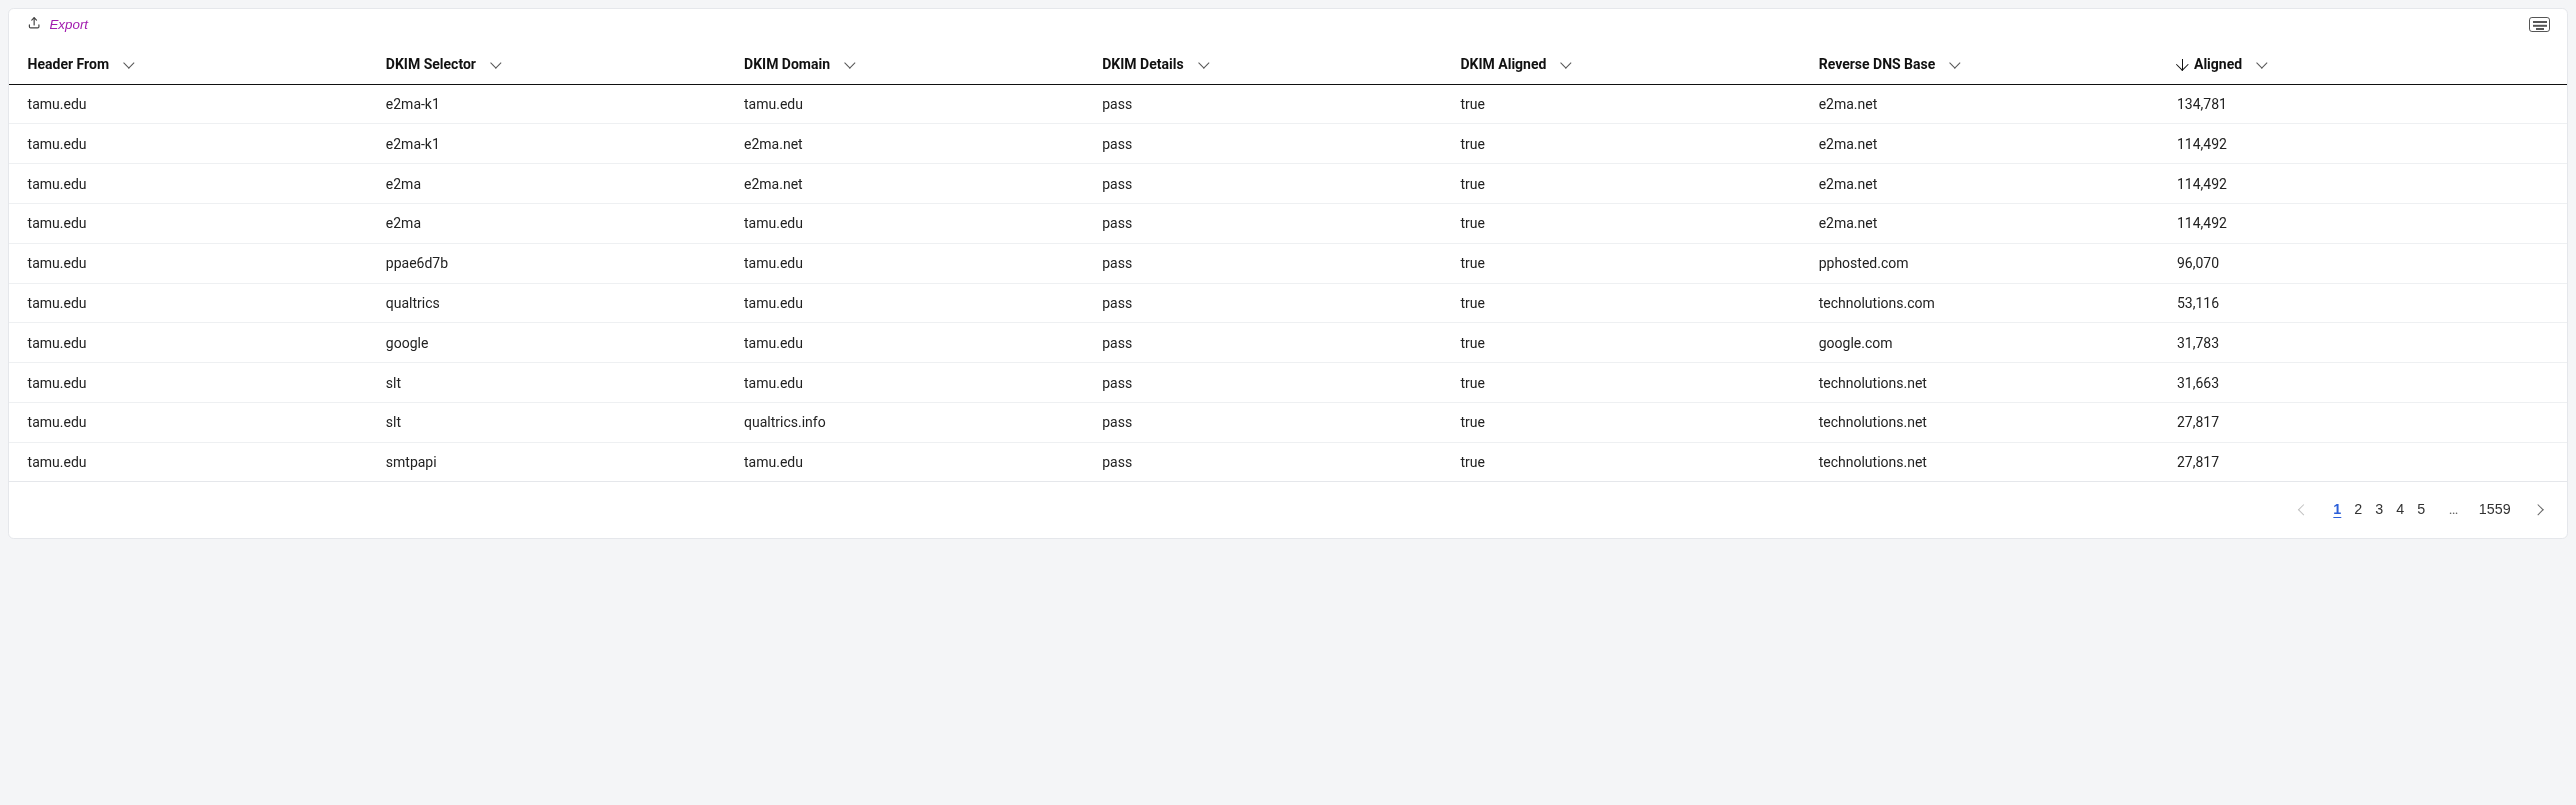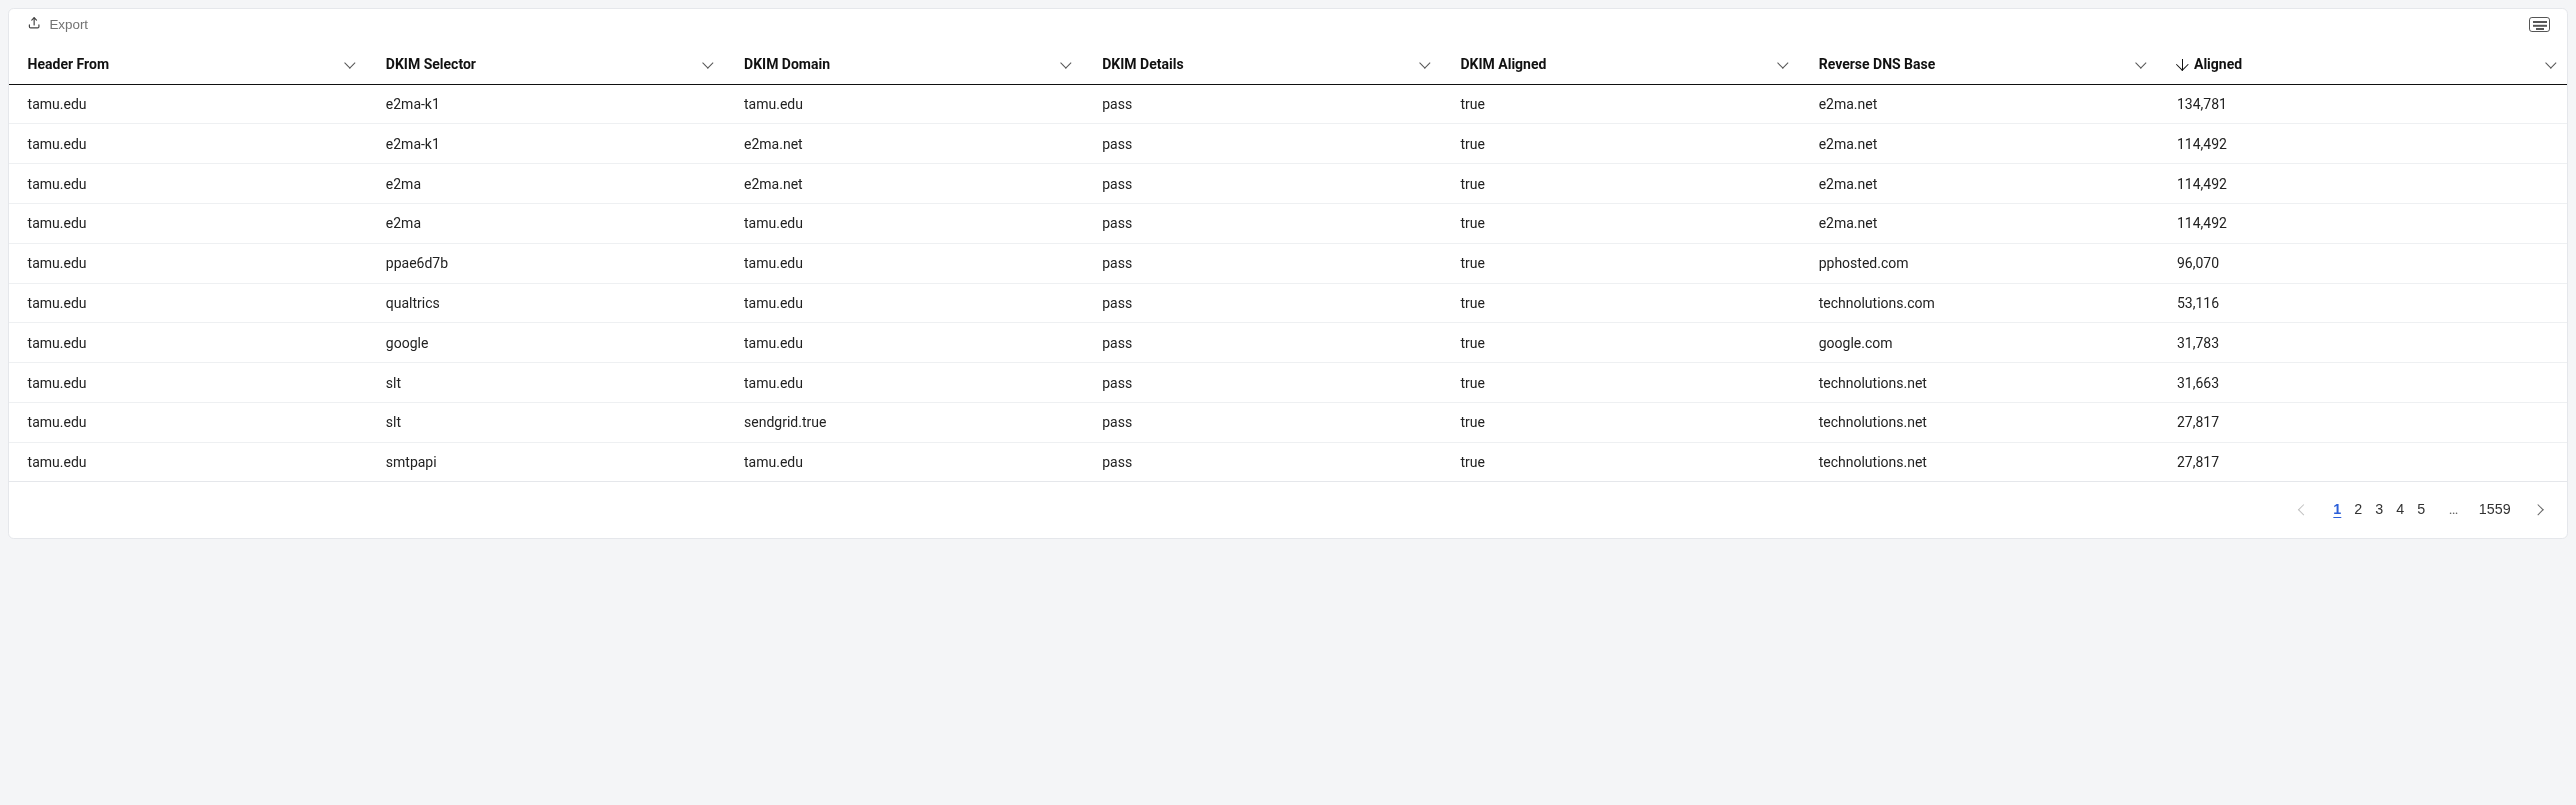"Export" .export-btn { color: #737373 -> #a21caf; font-style: none -> italic }
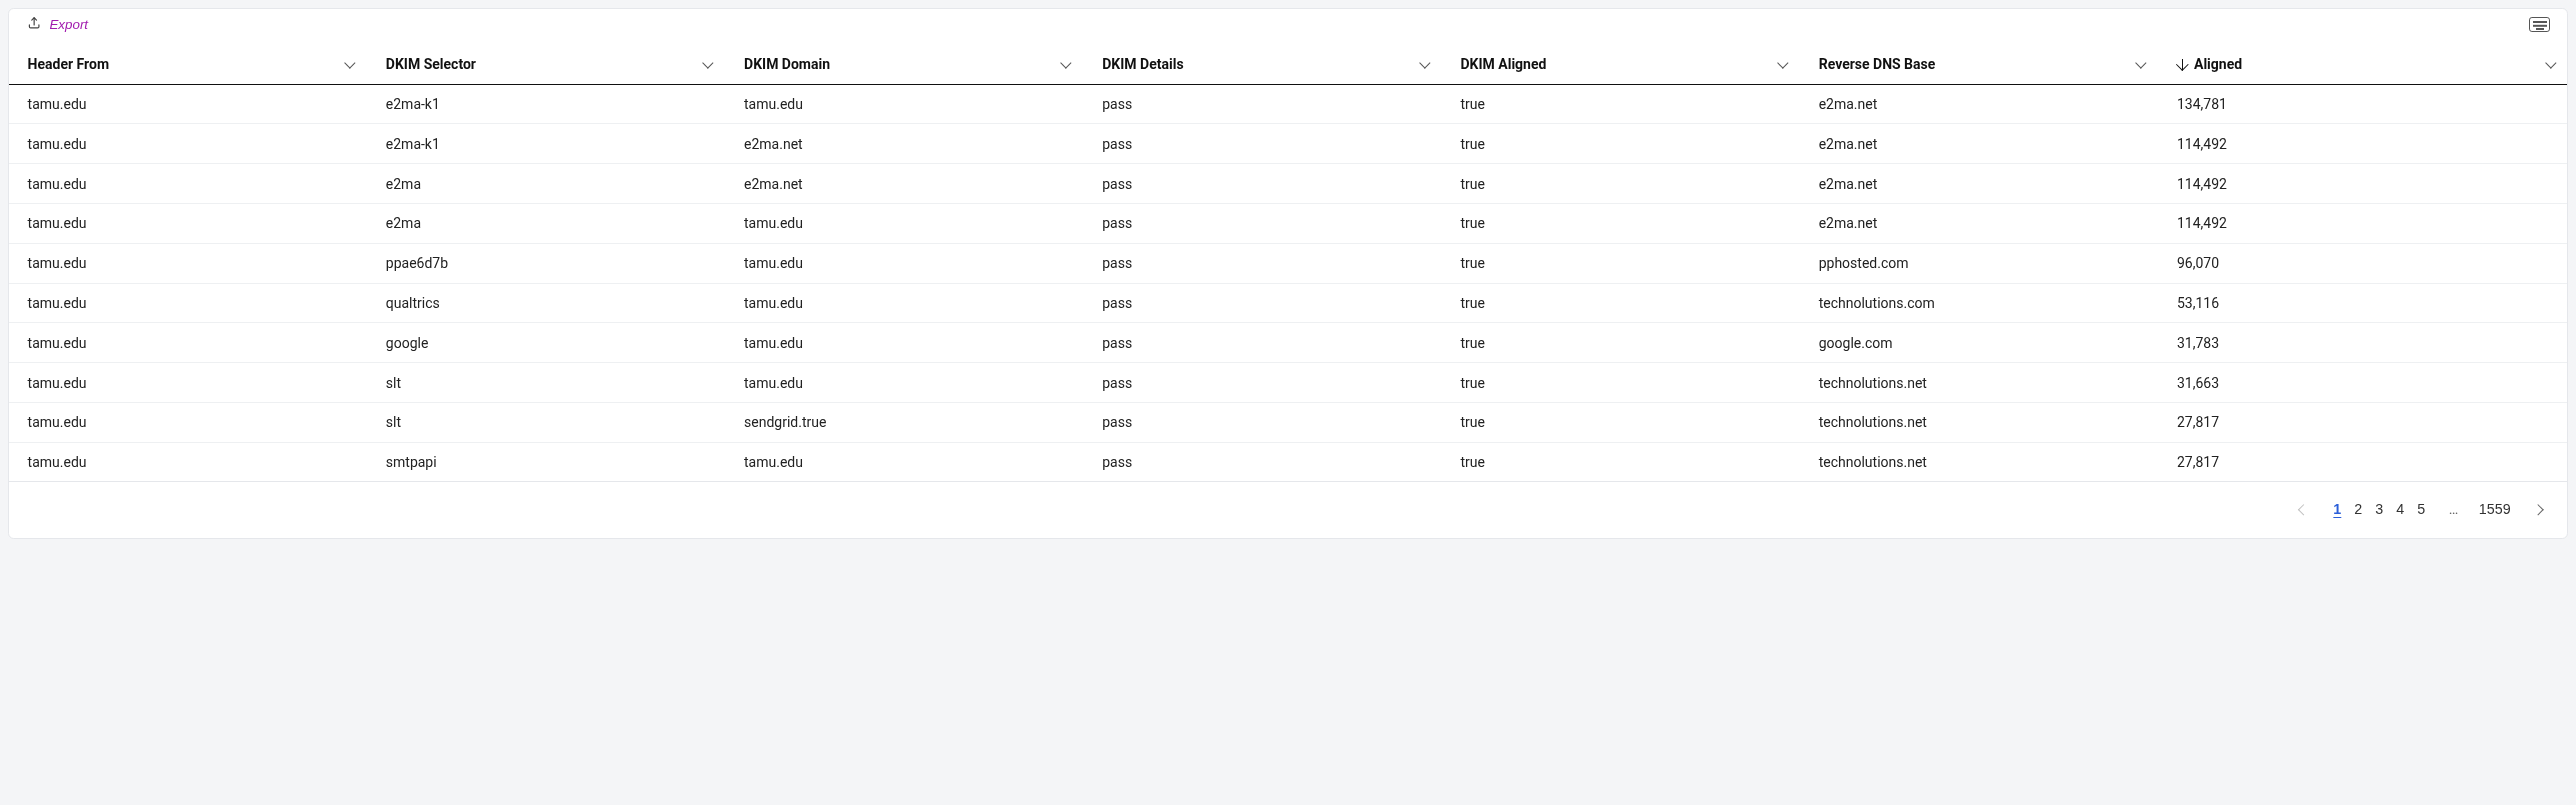"Header From" thead th .th-inner { justify-content: space-between -> flex-start }
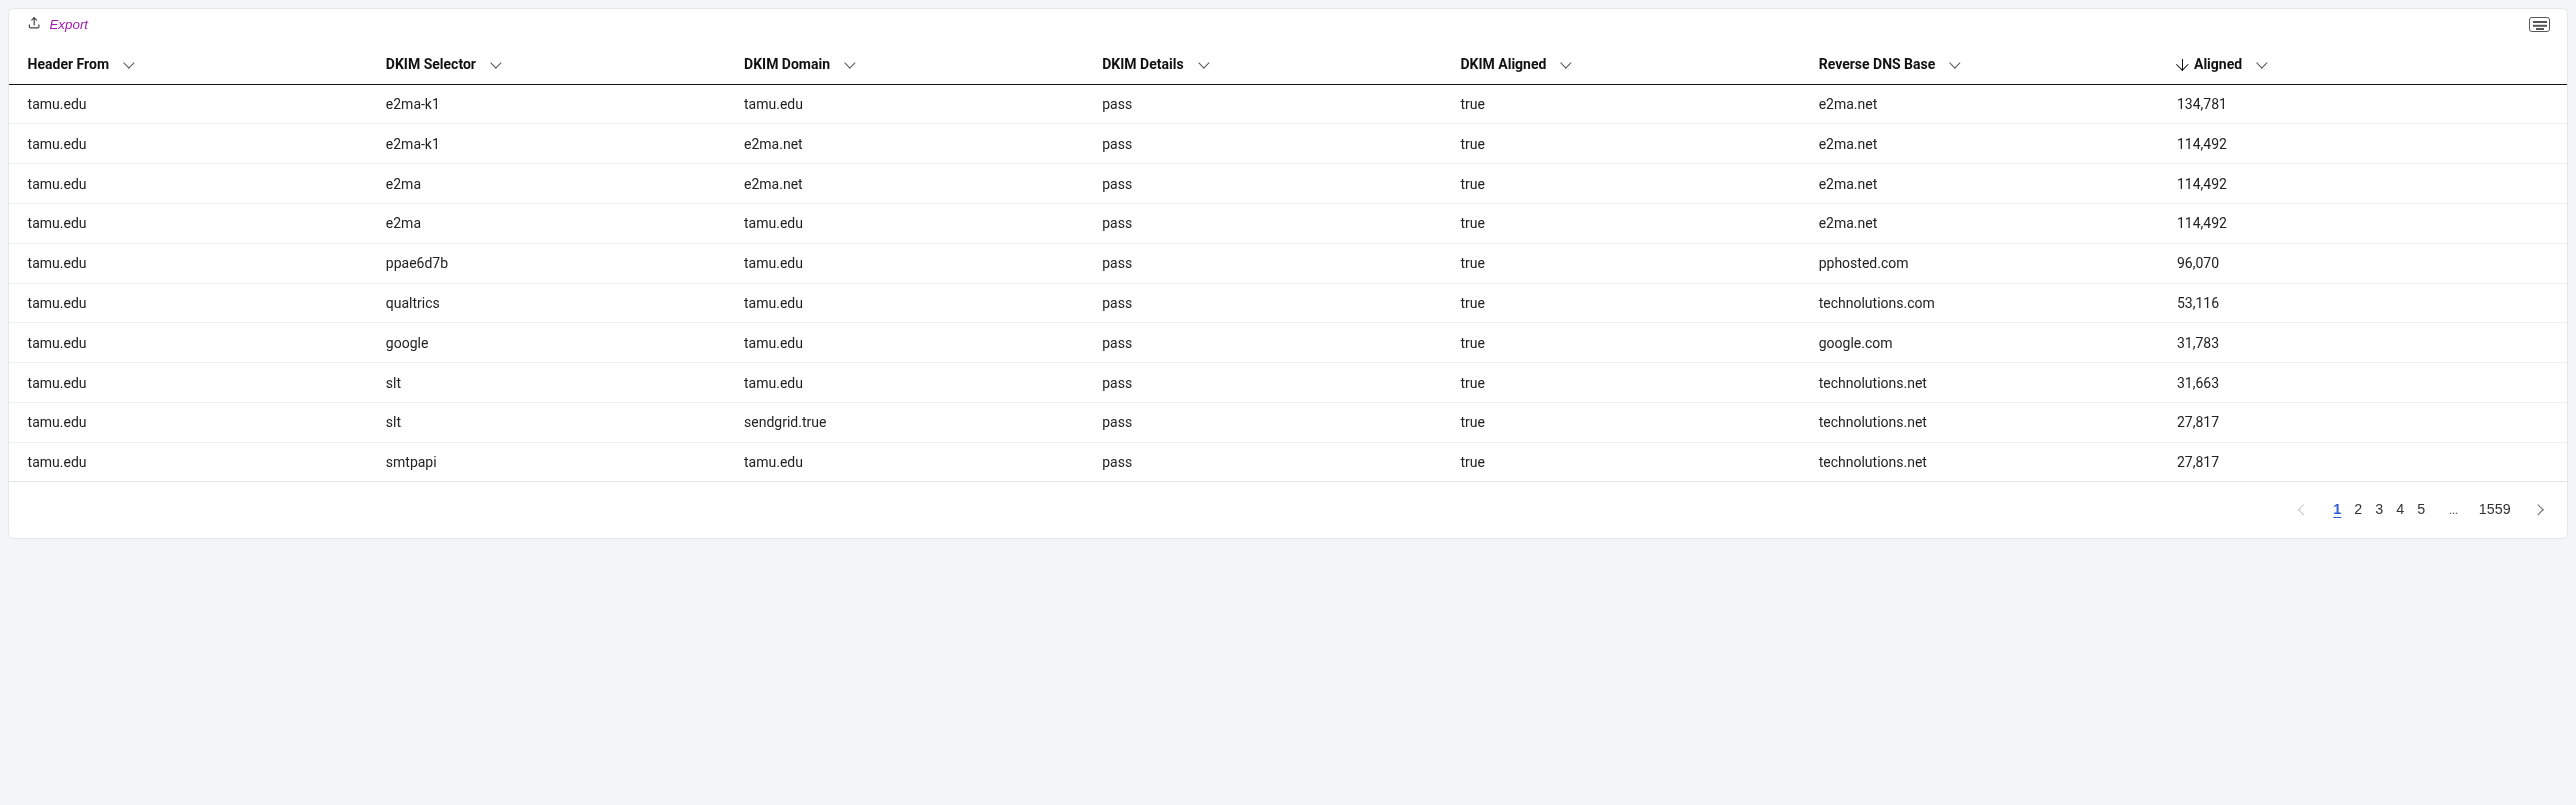"sendgrid.true" td { text: sendgrid.true -> qualtrics.info }
